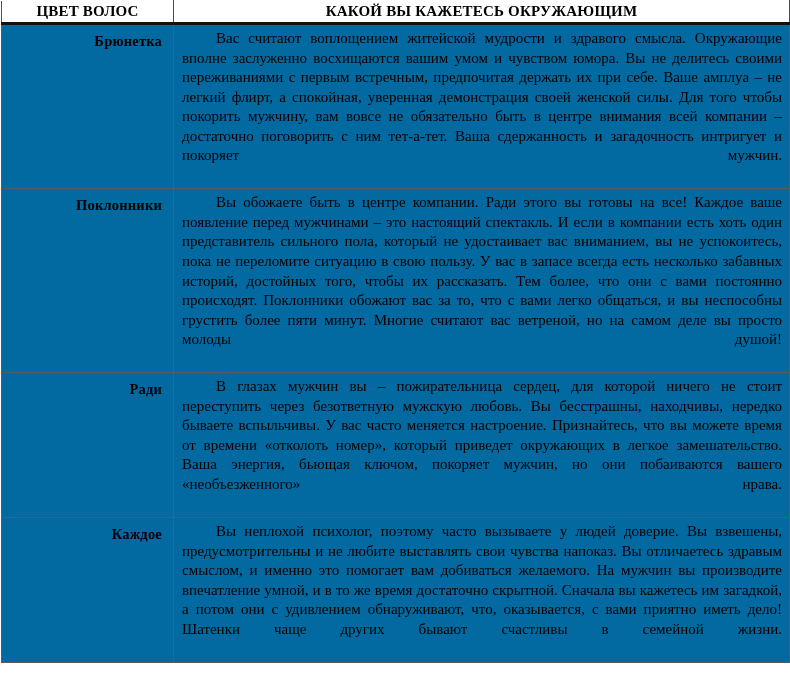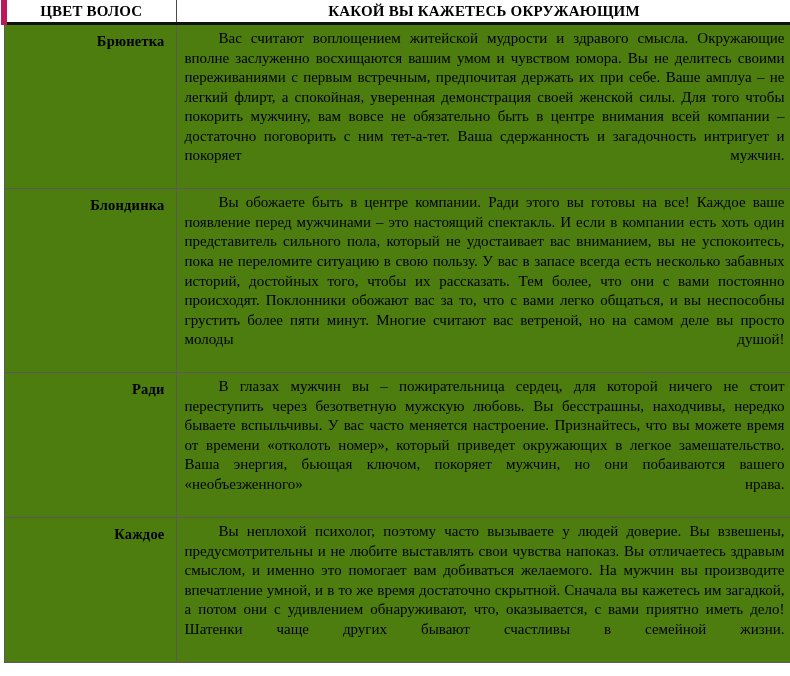"ЦВЕТ ВОЛОС" thead th.th-label { border-left: 6px solid #be185d -> 1px solid #be185d }
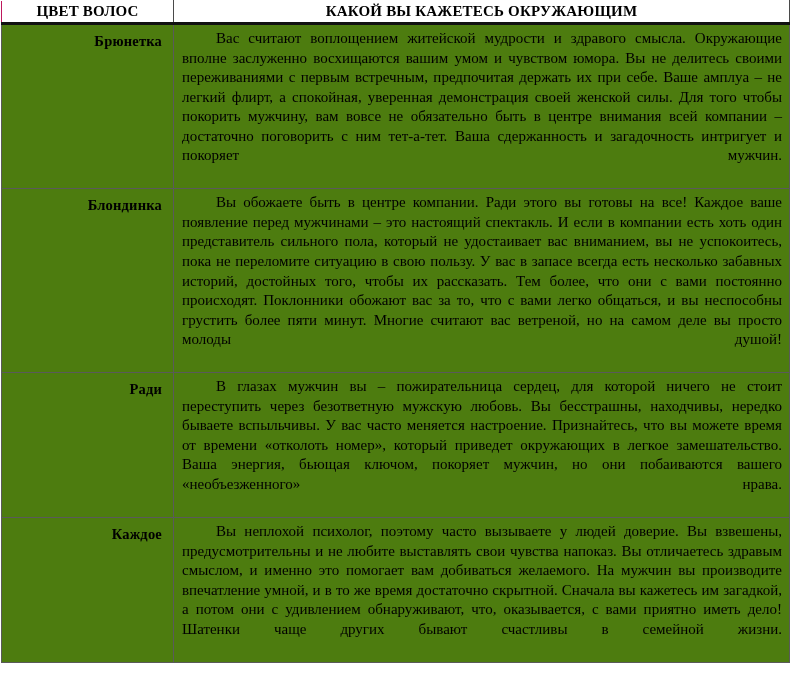"Брюнетка" tbody td { background: #4d7c0f -> #0369a1 }
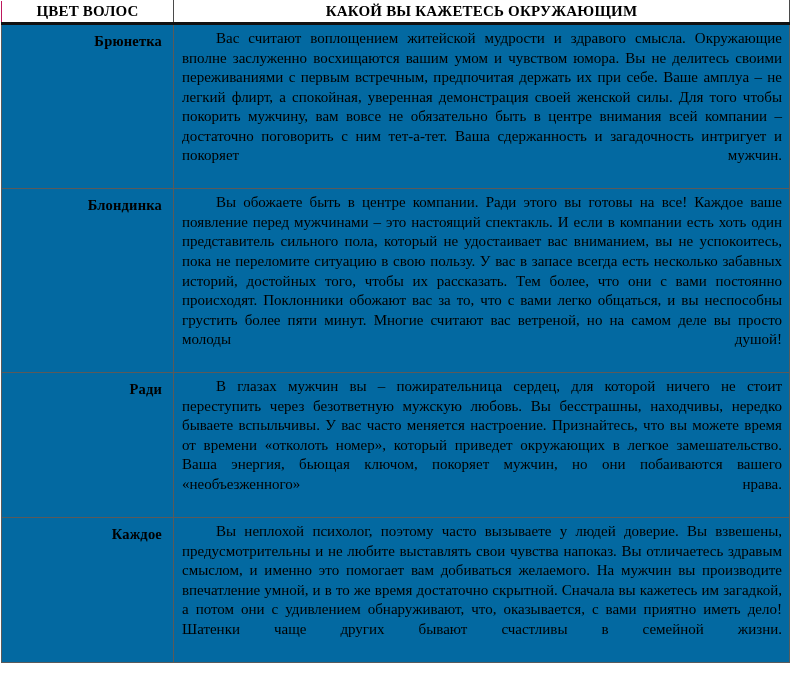"Блондинка" td.cell-label { text: Блондинка -> Поклонники }
